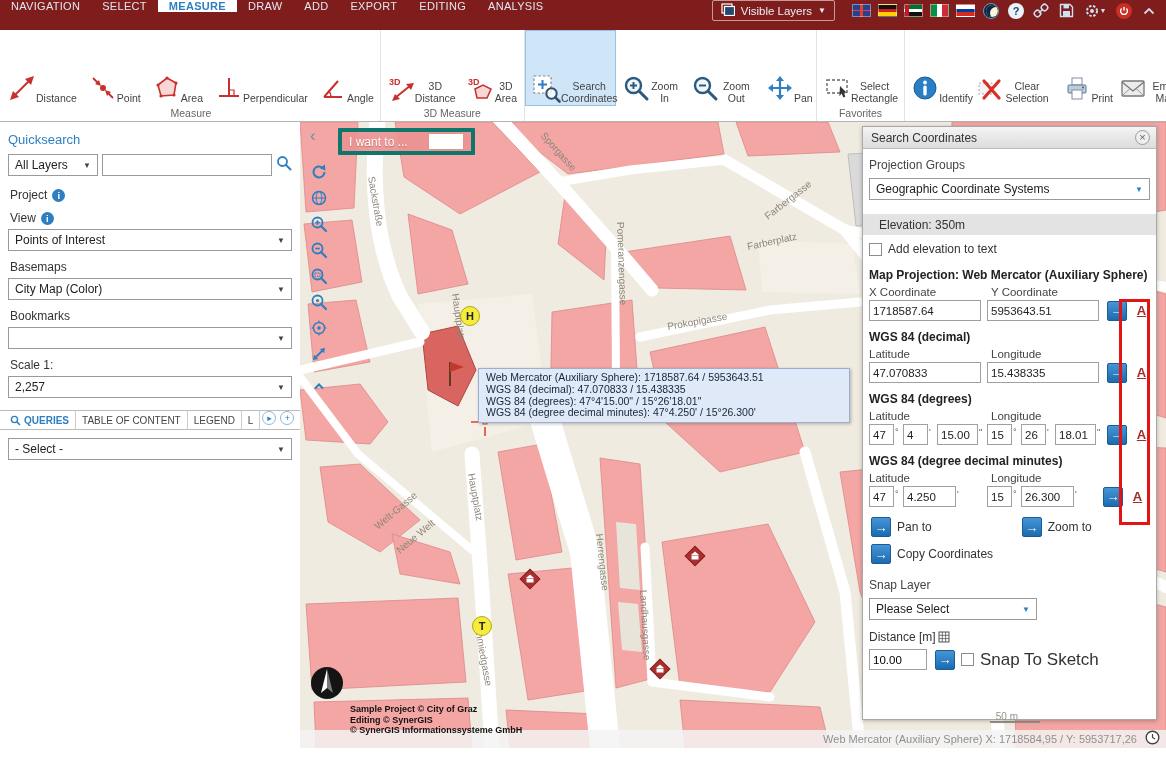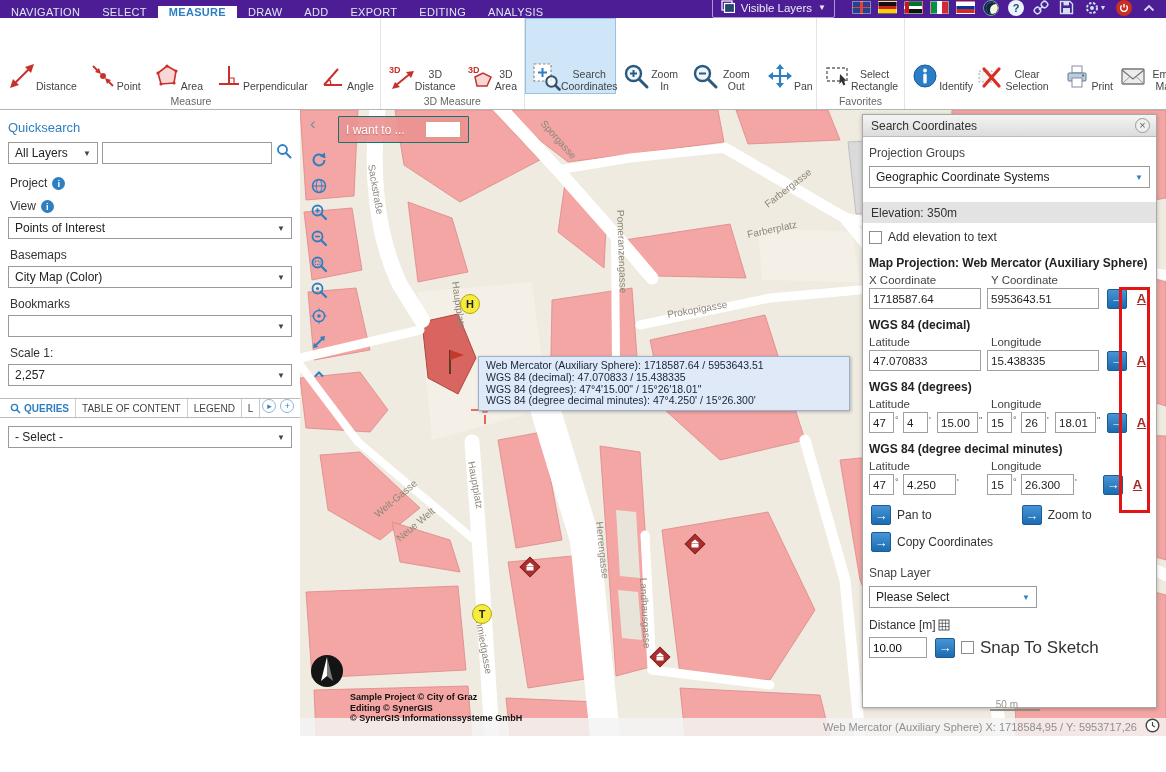"NAVIGATION" .topbar { align-items: flex-end -> flex-start; background: #4c1d95 -> #7f1d1d; height: 18px -> 30px }
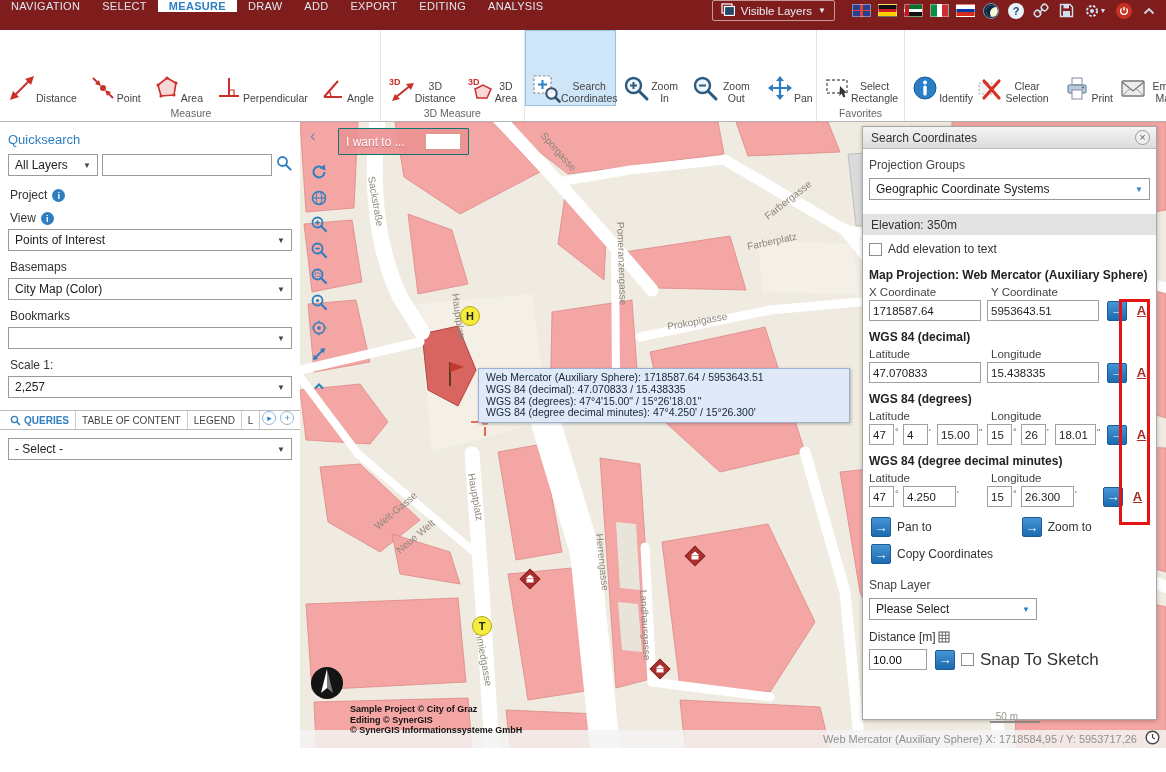"I want to ..." .iwant { border: 1px solid #0f766e -> 4px solid #0f766e }
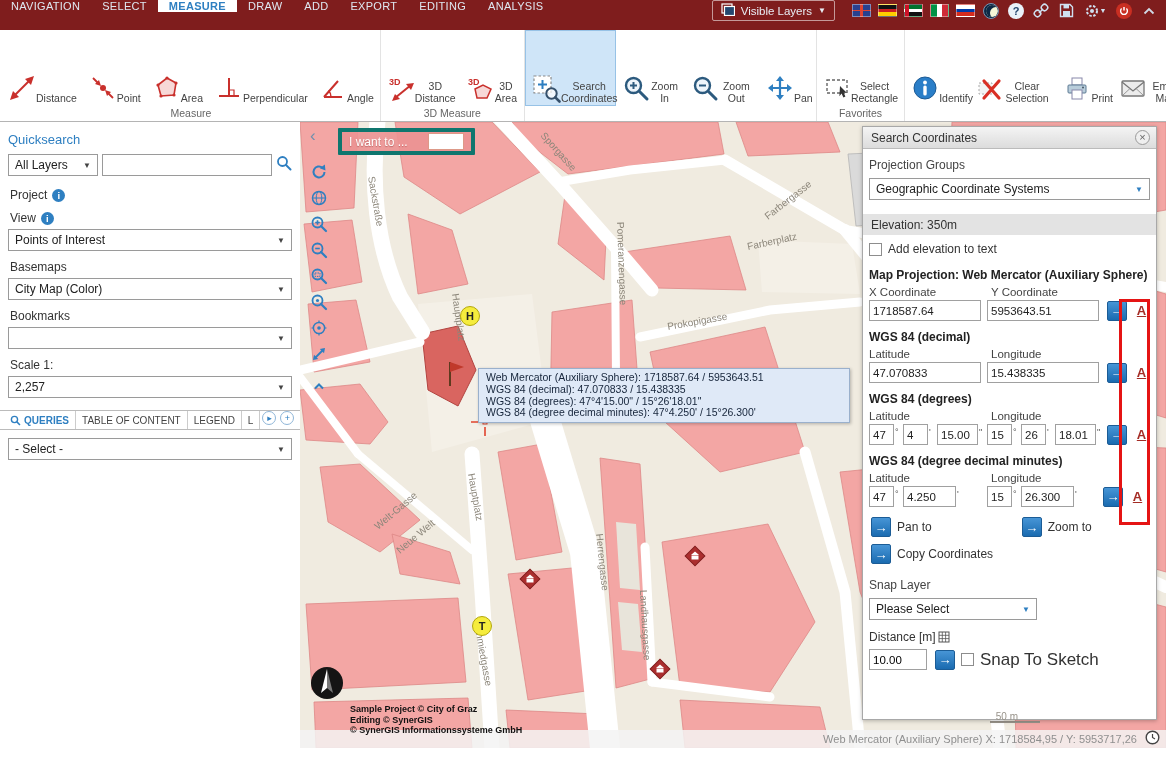"Elevation: 350m" .elev { padding-left: 8px -> 16px }
